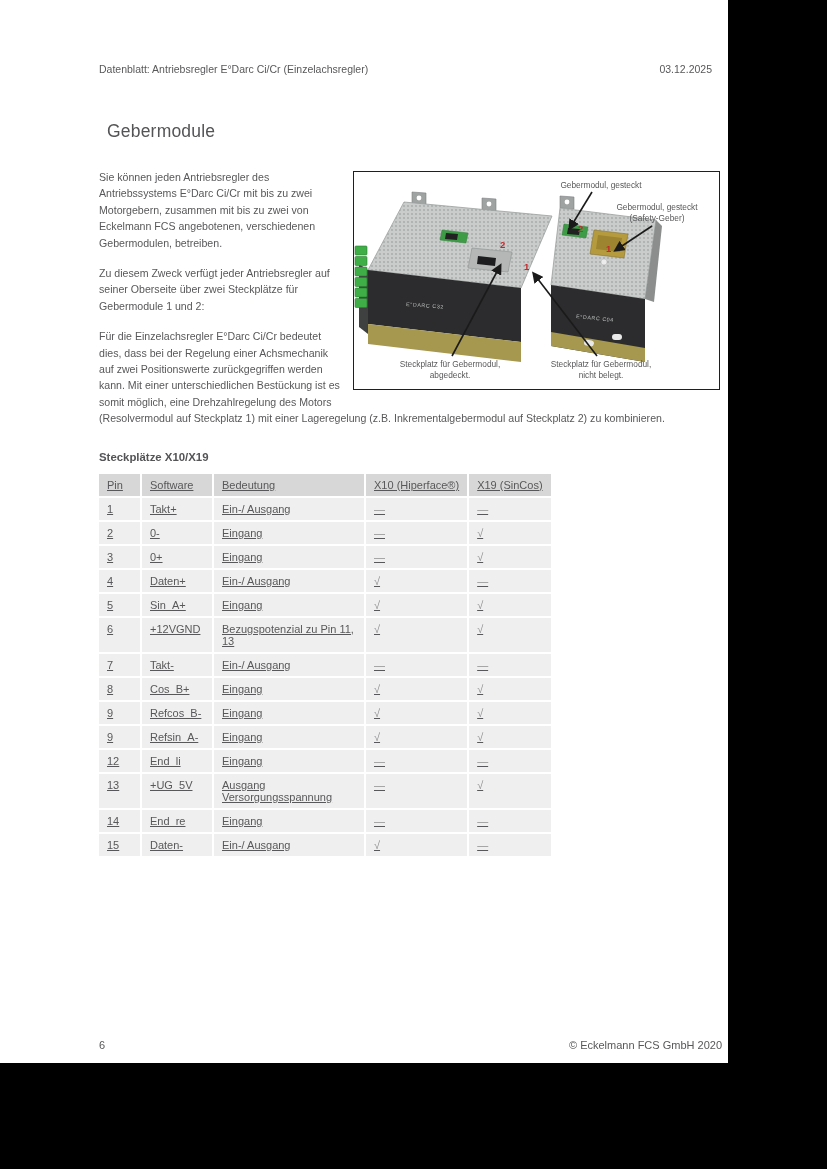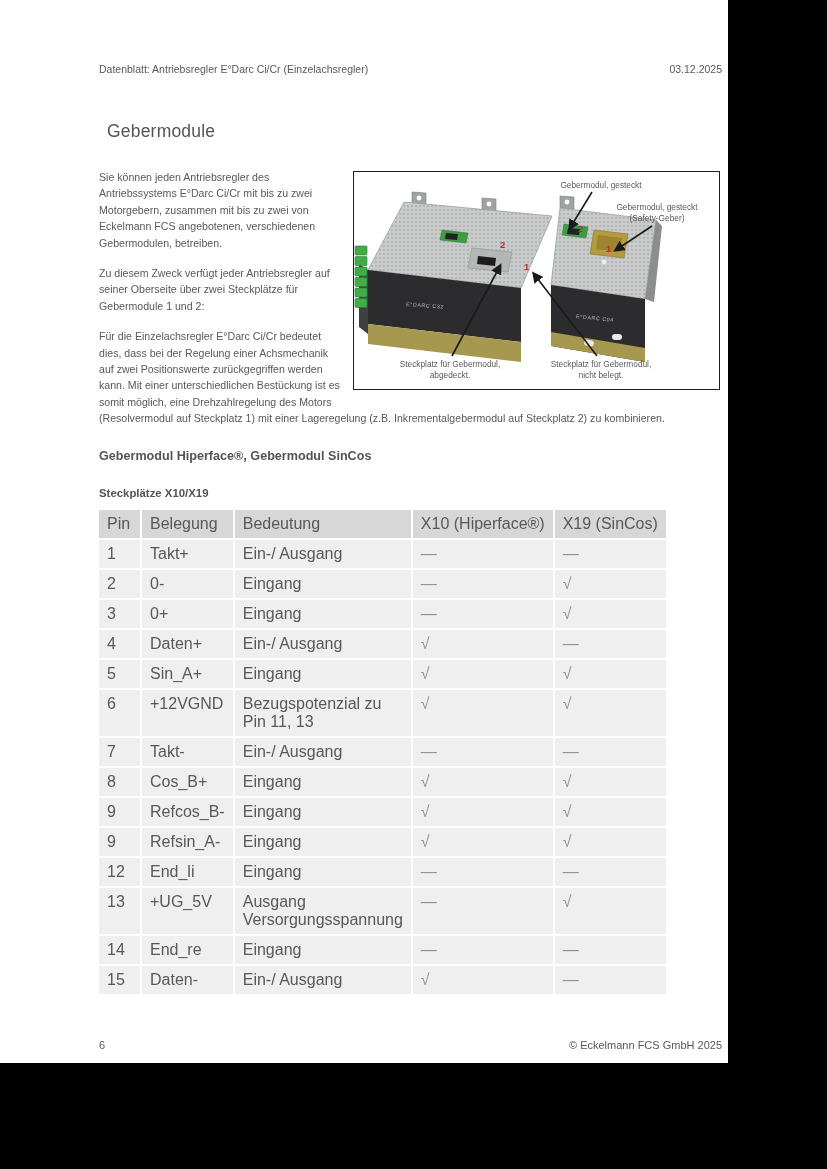"Datenblatt: Antriebsregler E°Darc Ci/Cr" .header { right: 6px -> 16px }
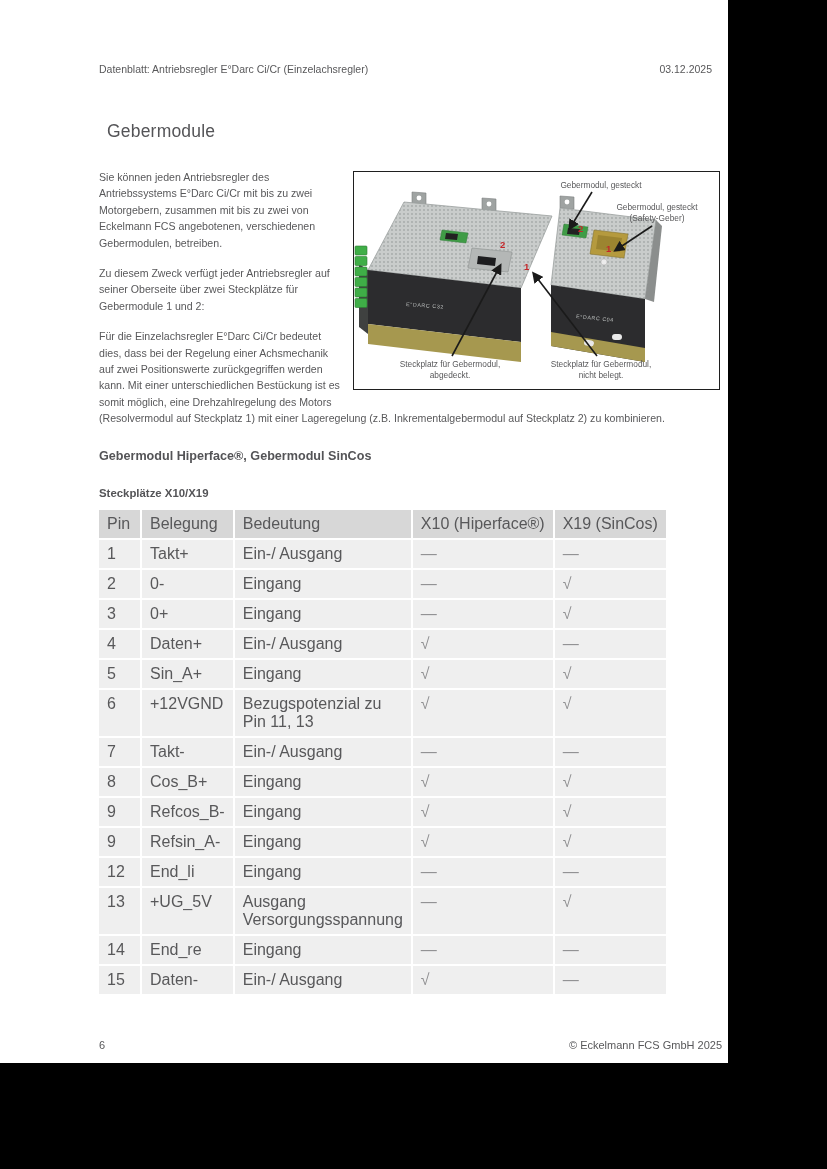"Gebermodul Hiperface®, Gebermodul SinCos" h2.sub-title { html: <h2>Gebermodul Hiperface®, Gebermodul SinCos</h2> -> none }
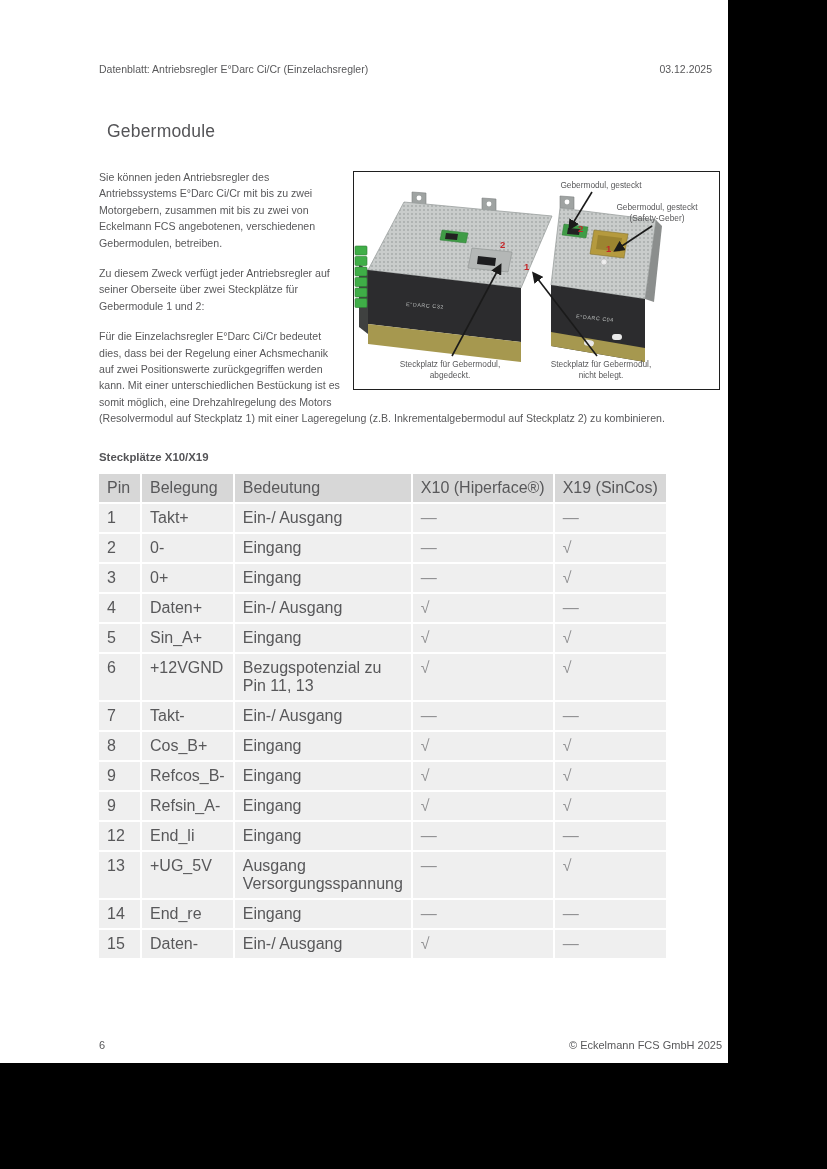"Pin" table.pin-table { font-size: 16px -> 11px; text-decoration: none -> underline }
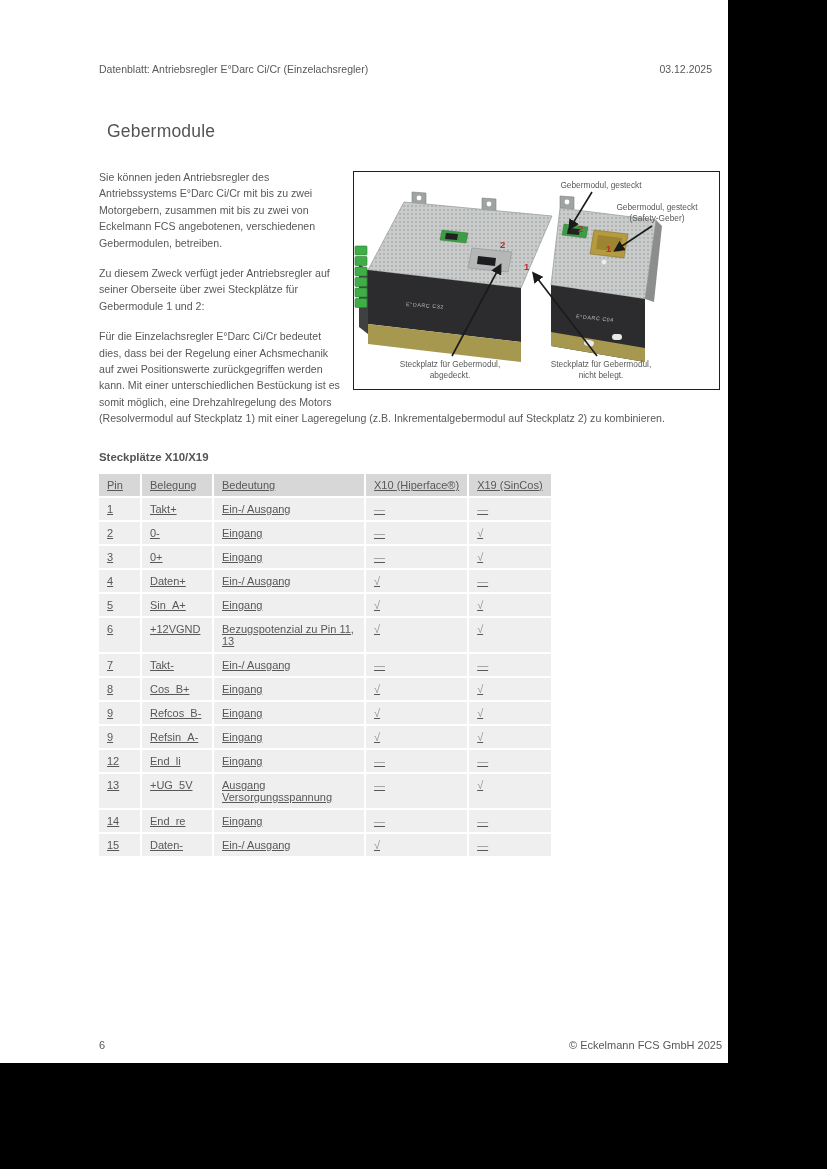"Belegung" th { text: Belegung -> Software }
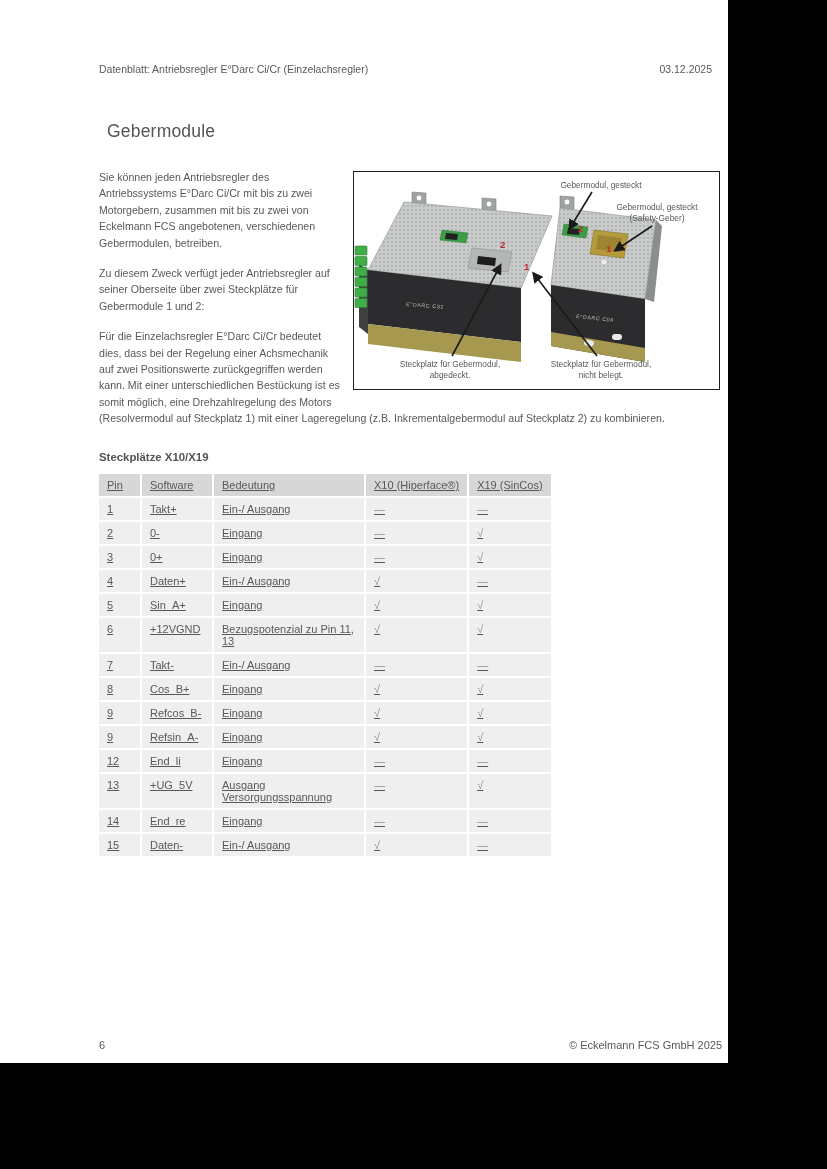"© Eckelmann FCS GmbH 2025" span { text: 2025 -> 2020 }
